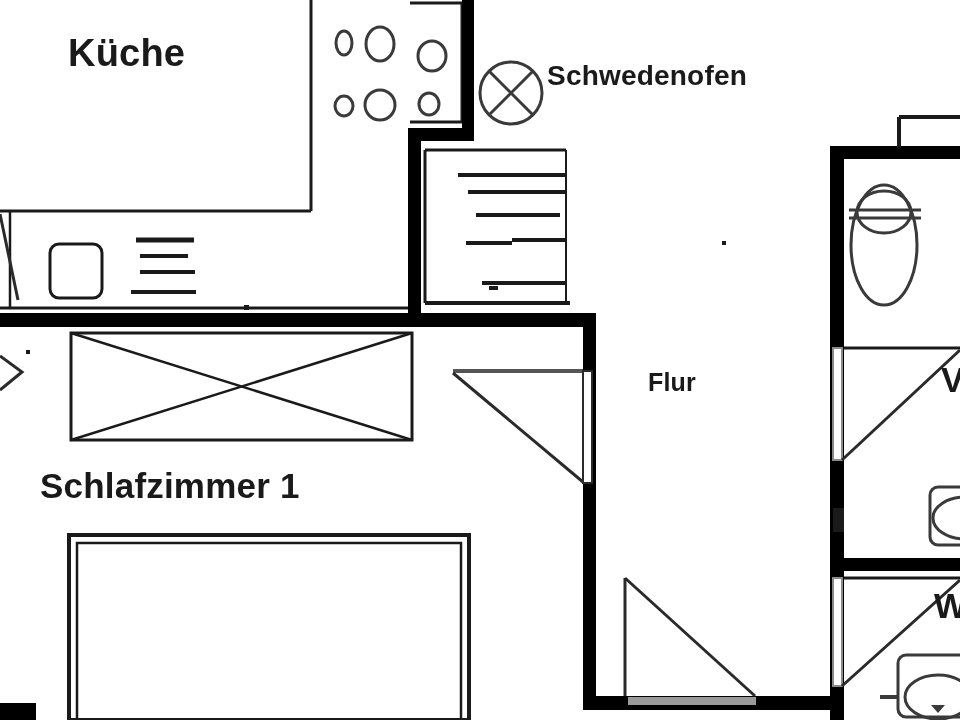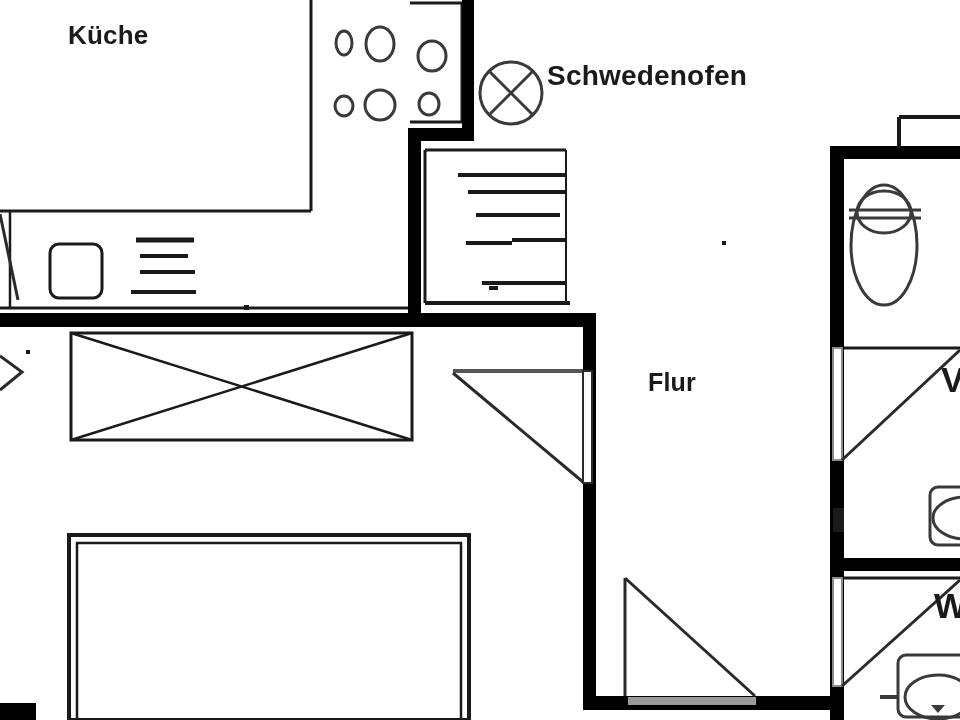"Küche" #label-kueche { font-size: 26px -> 38px; top: 22px -> 34px }
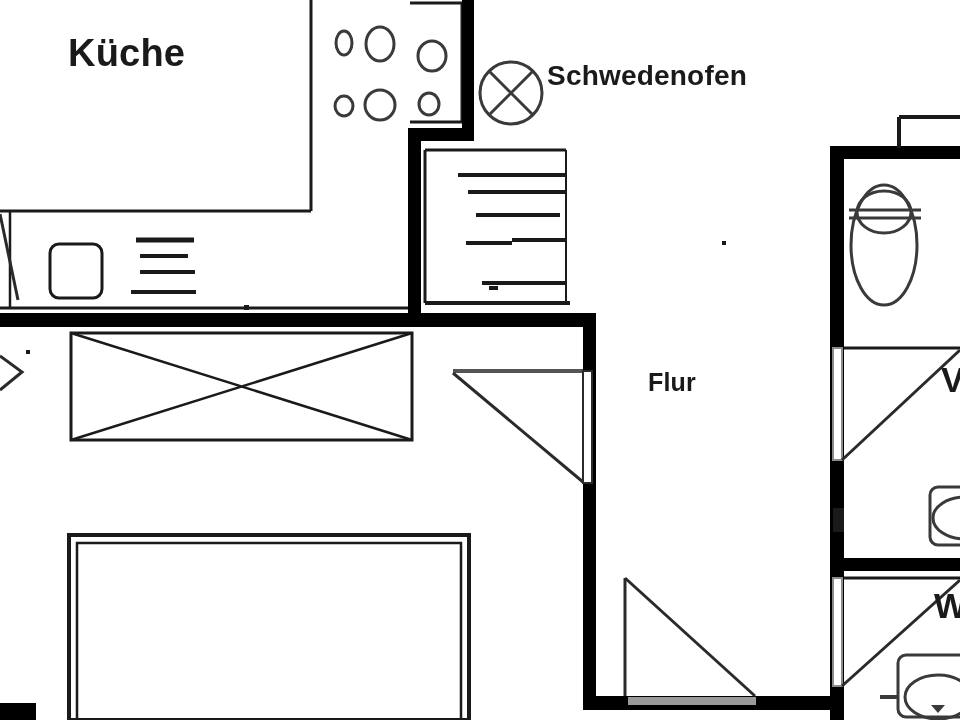"Schlafzimmer 1" div.room-label { html: none -> <div>Schlafzimmer 1</div> }
